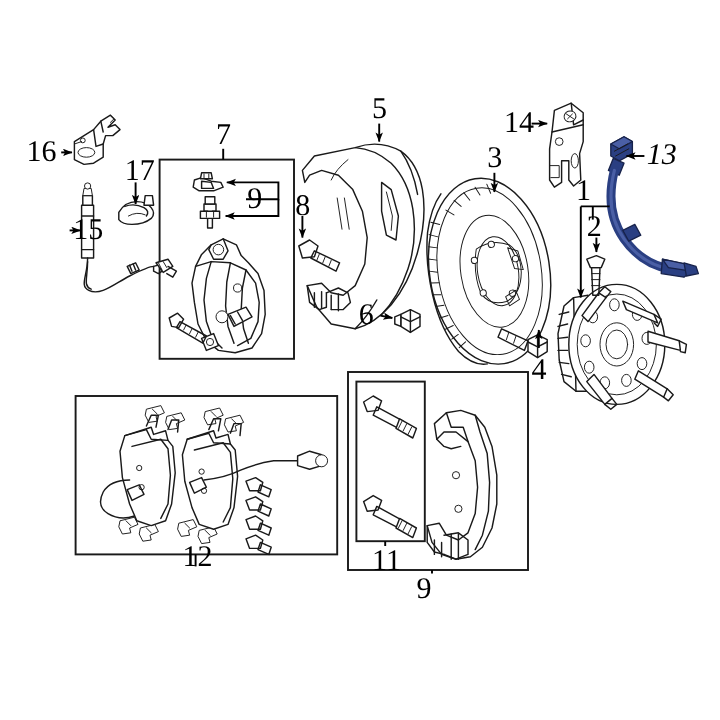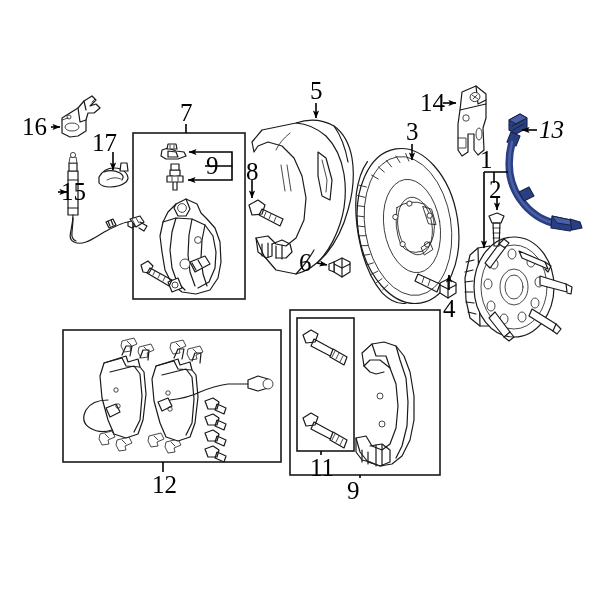"17" div.lbl { left: 92px -> 104px }
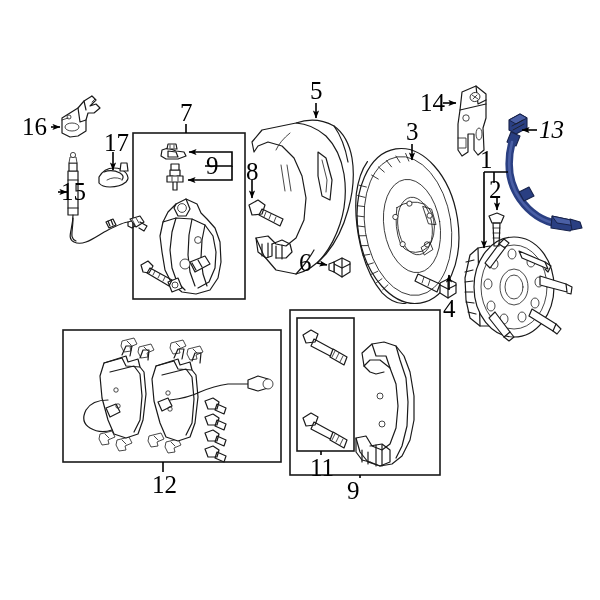"12" div.lbl { top: 472px -> 452px }
